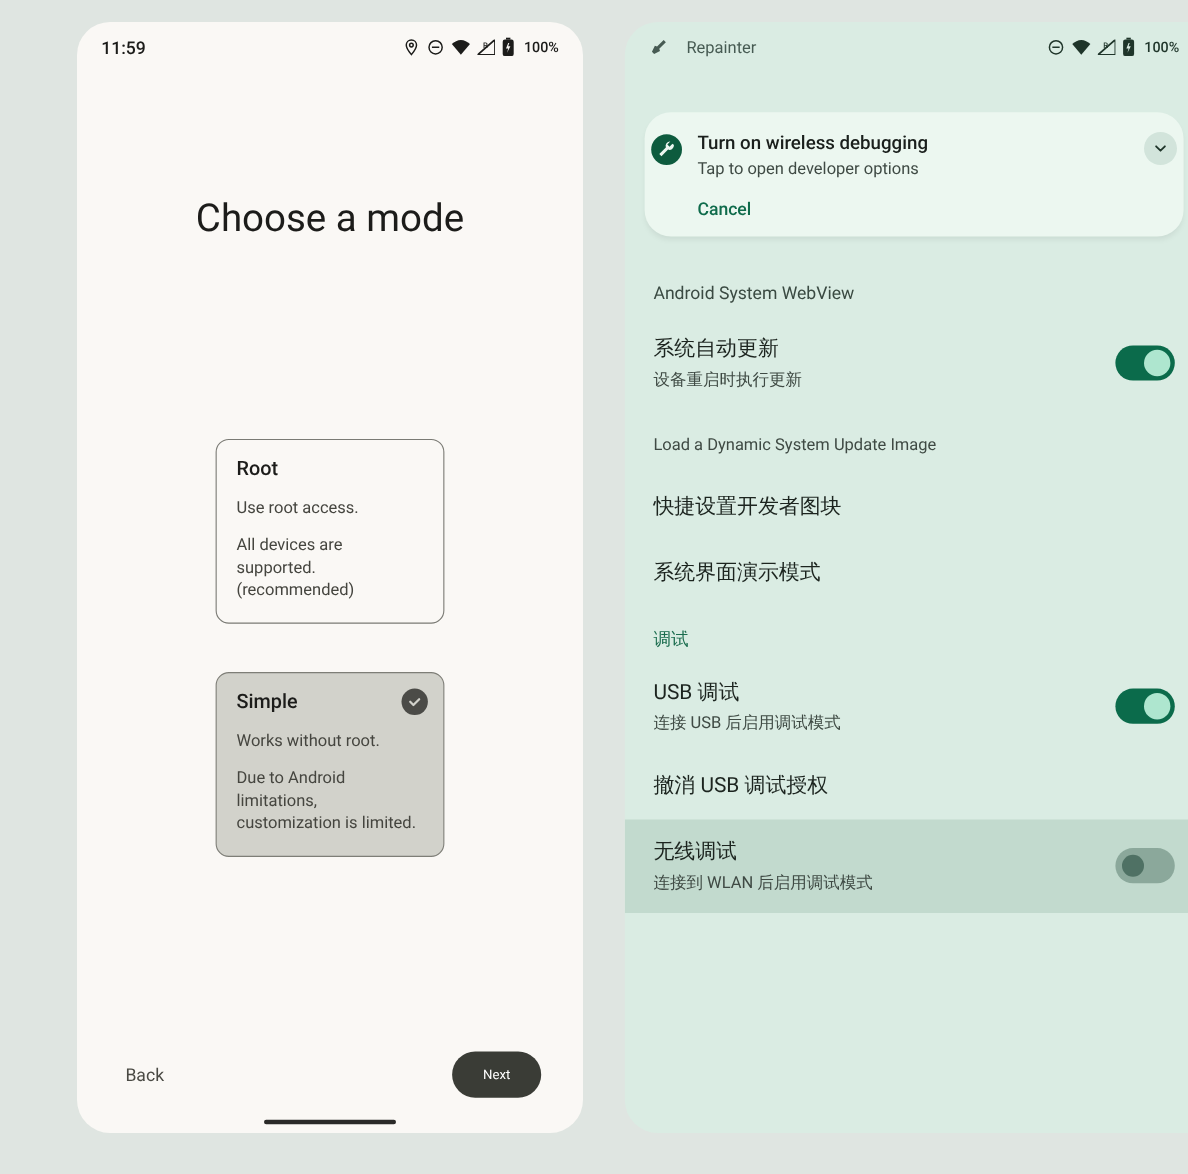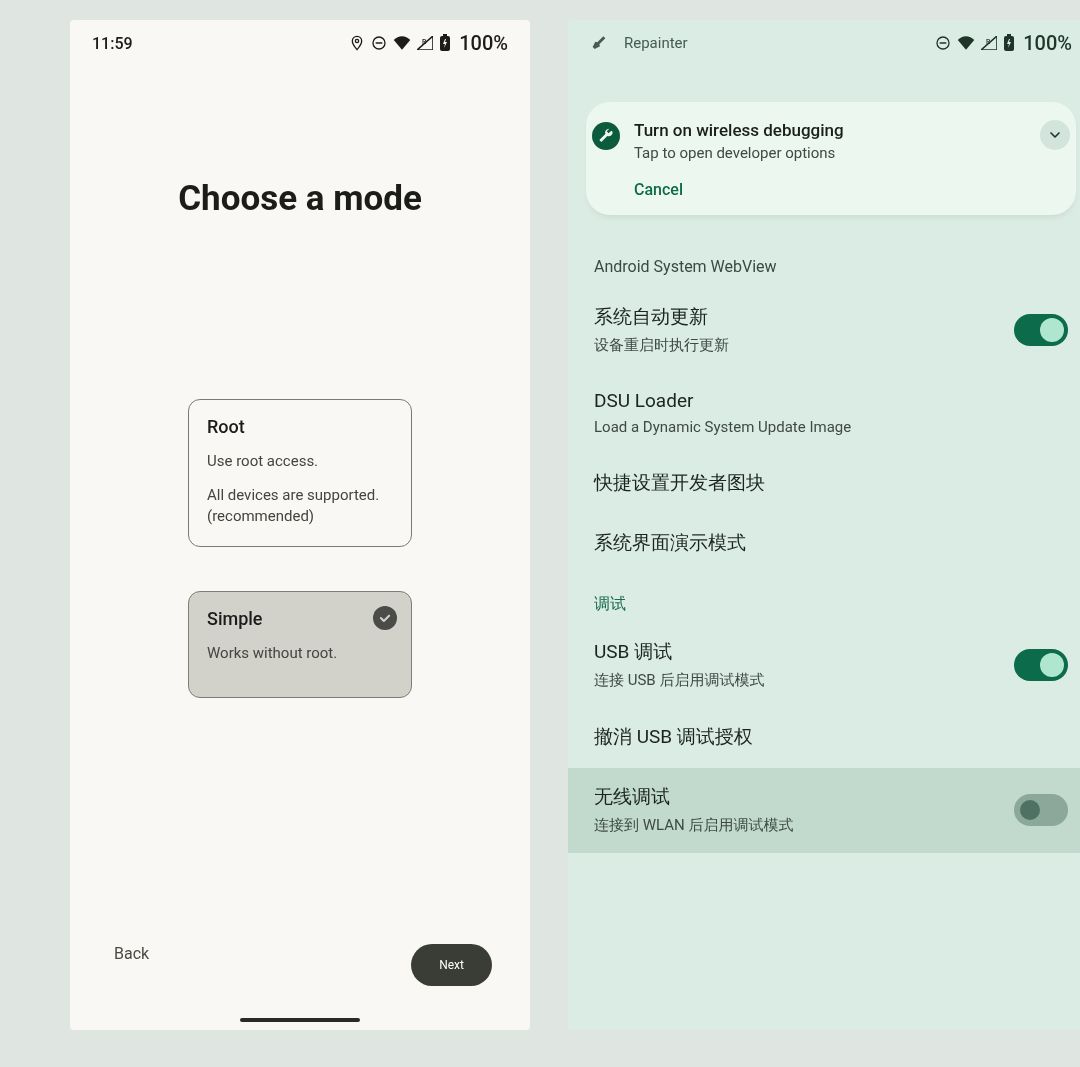"11:59" .phone { border-radius: 4px -> 30px }
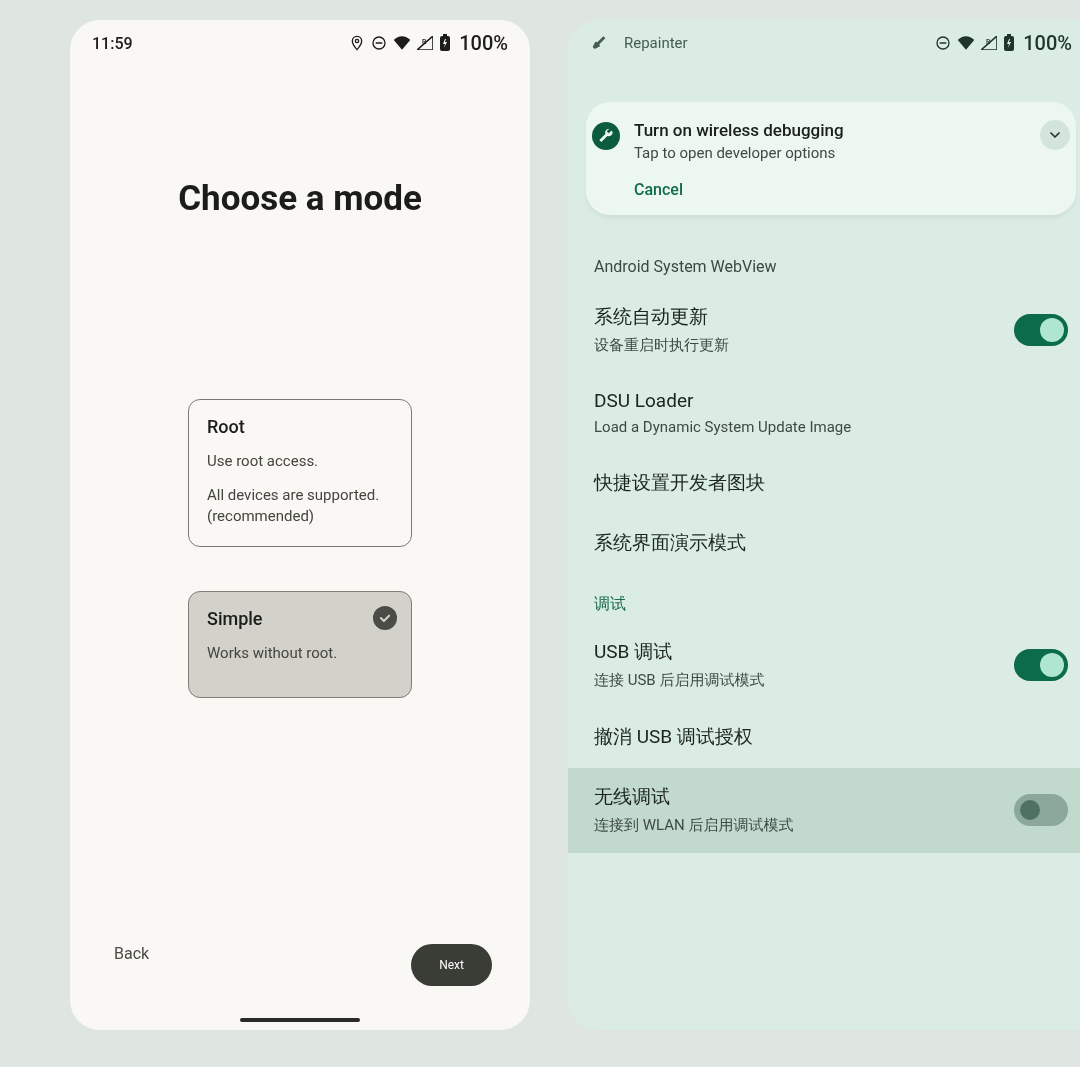"100%" .sb-batt { font-size: 20px -> 13px }
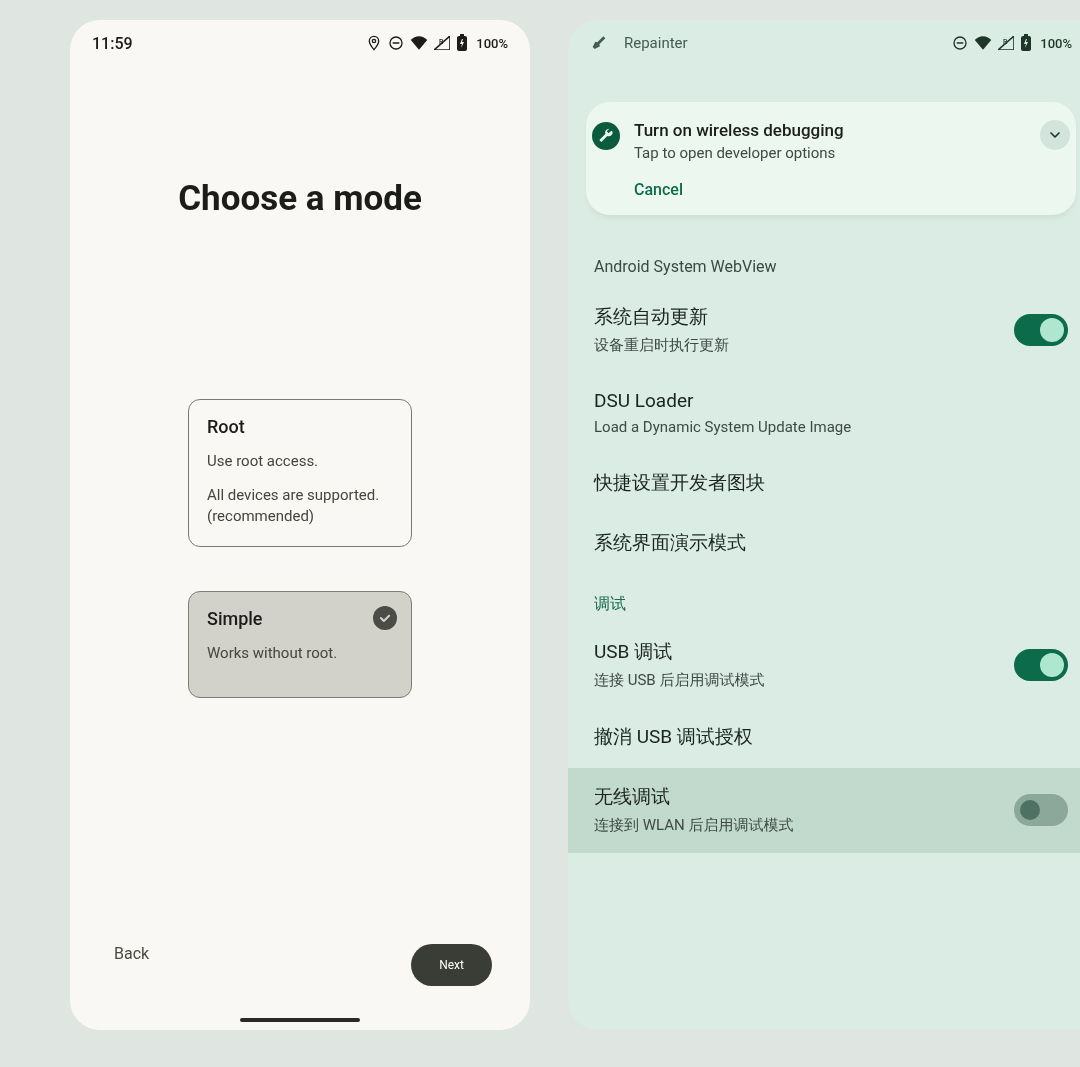"Choose a mode" .pl-title { font-weight: 700 -> 400 }
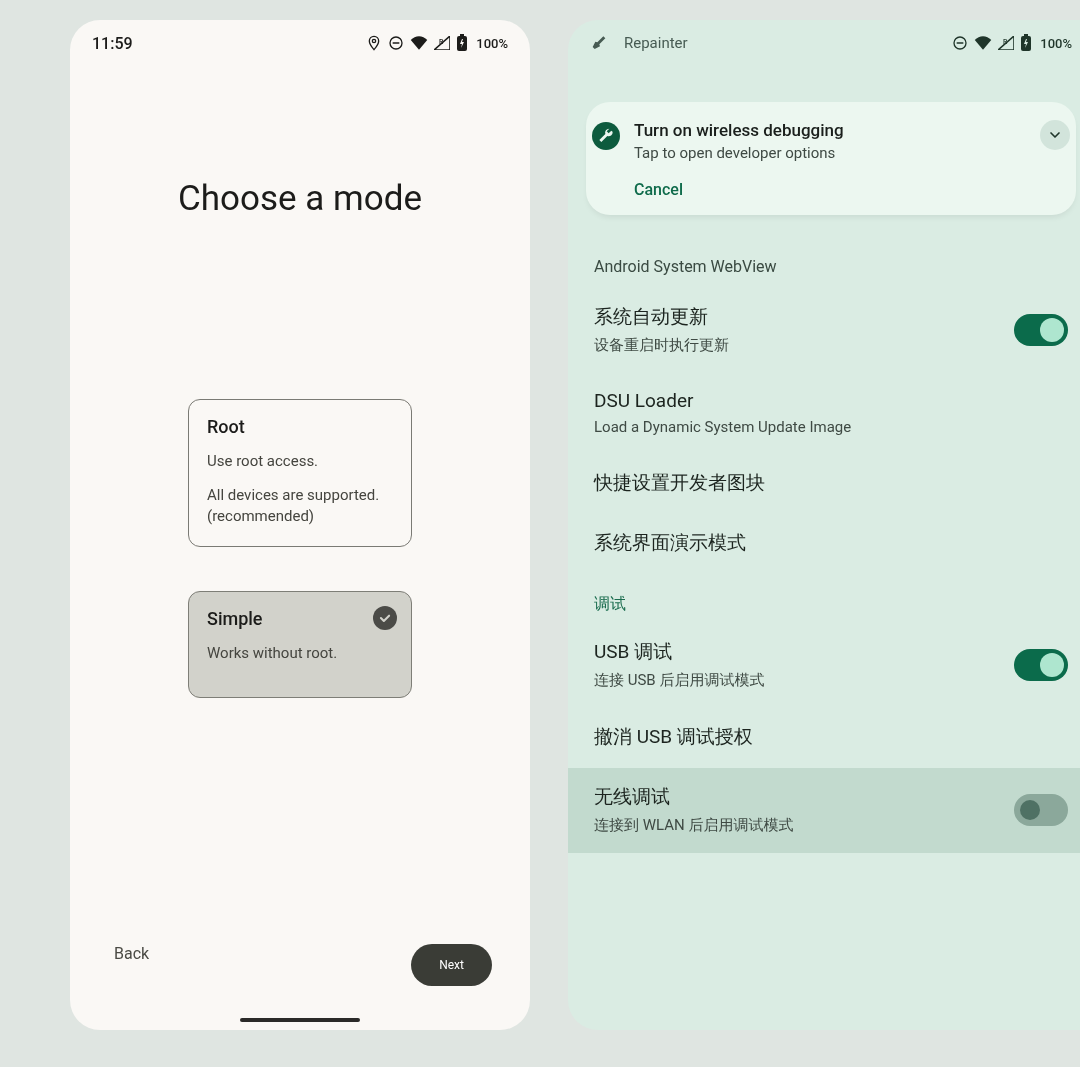"DSU Loader" div.row-title { html: <div>DSU Loader</div> -> none }
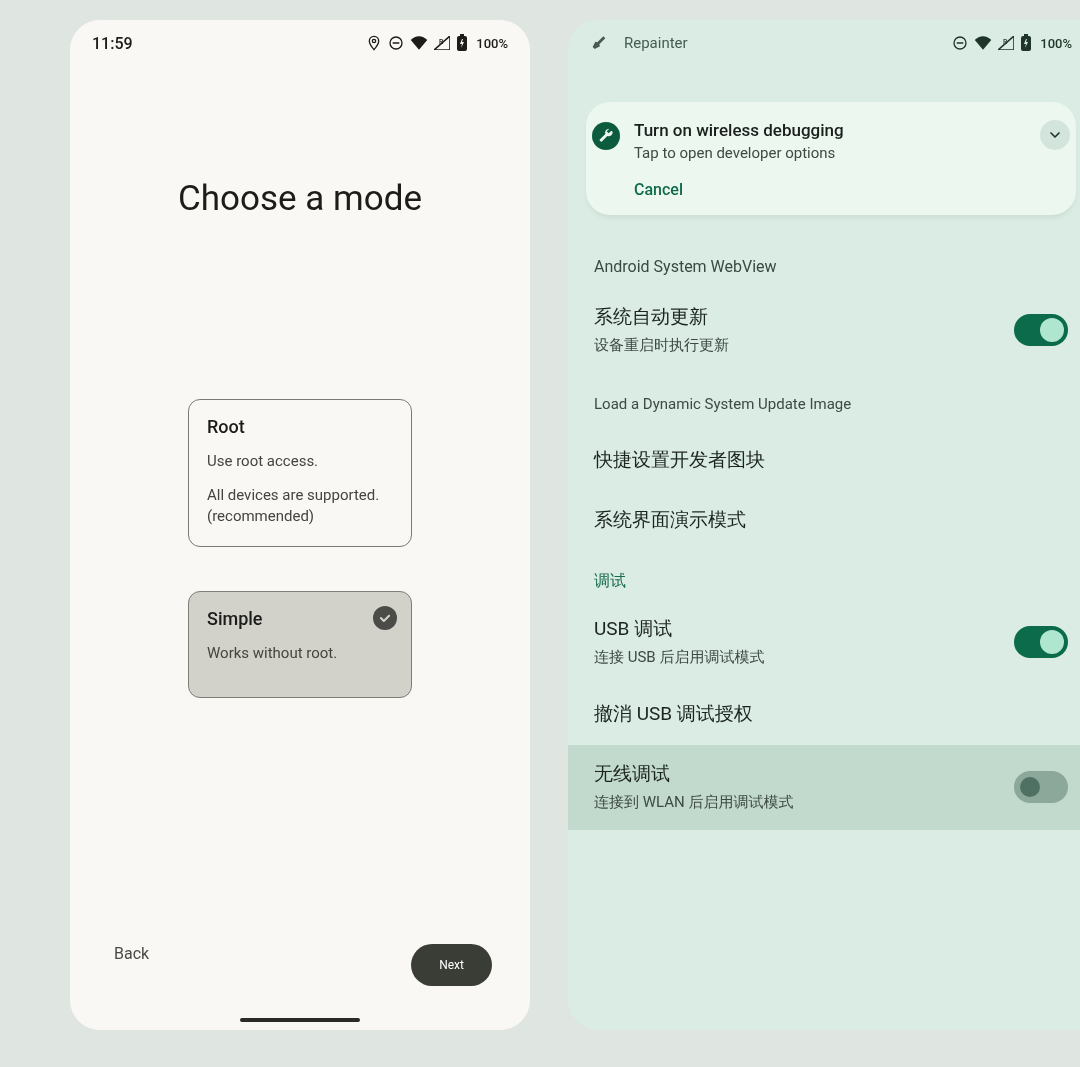"Root" .card { width: 224px -> 208px }
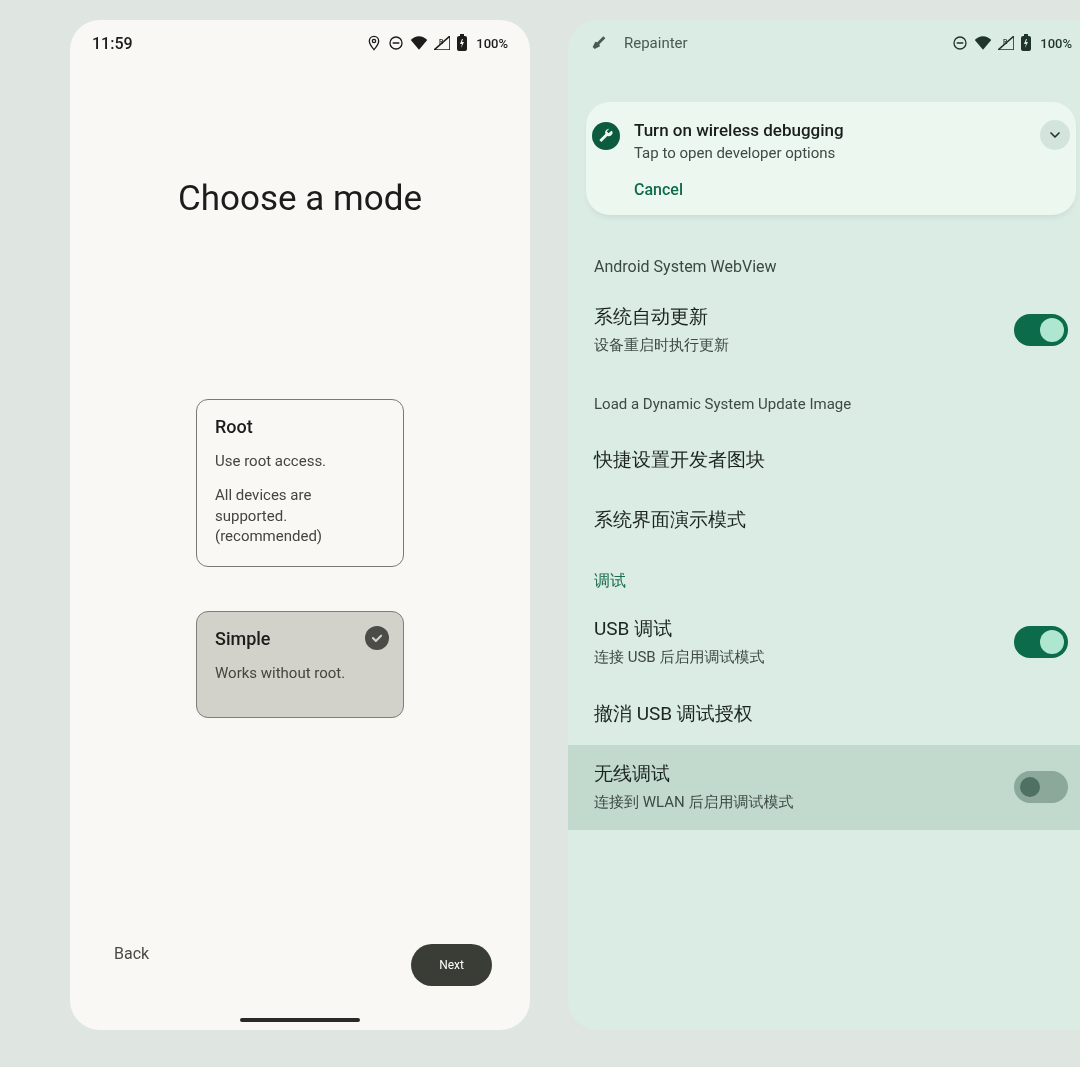"Due to Android limitations," div.card-line { html: none -> <div>Due to Android limitations, customization is limited.</div> }
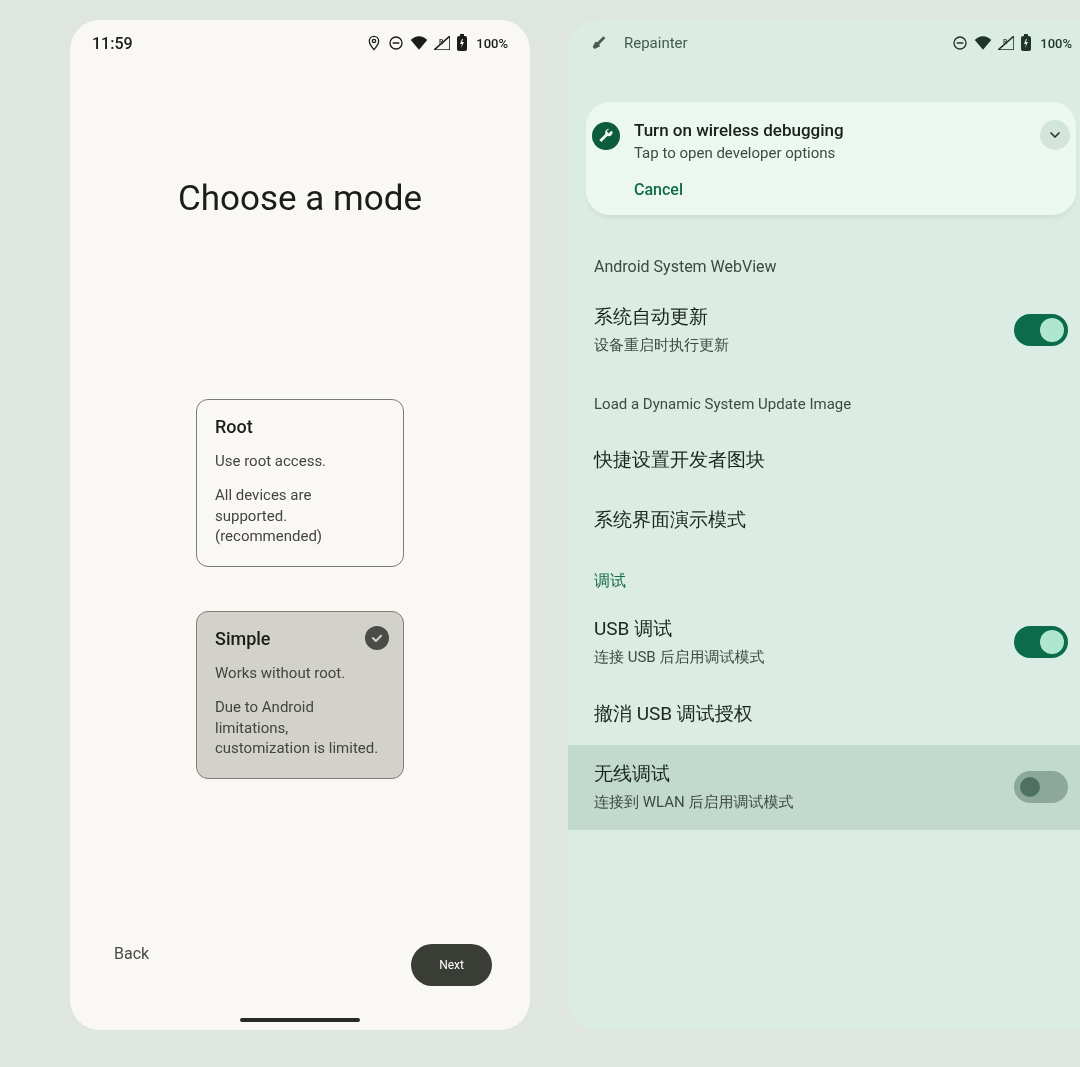"Back" .pl-footer { align-items: flex-start -> center; bottom: 44px -> 32px }
